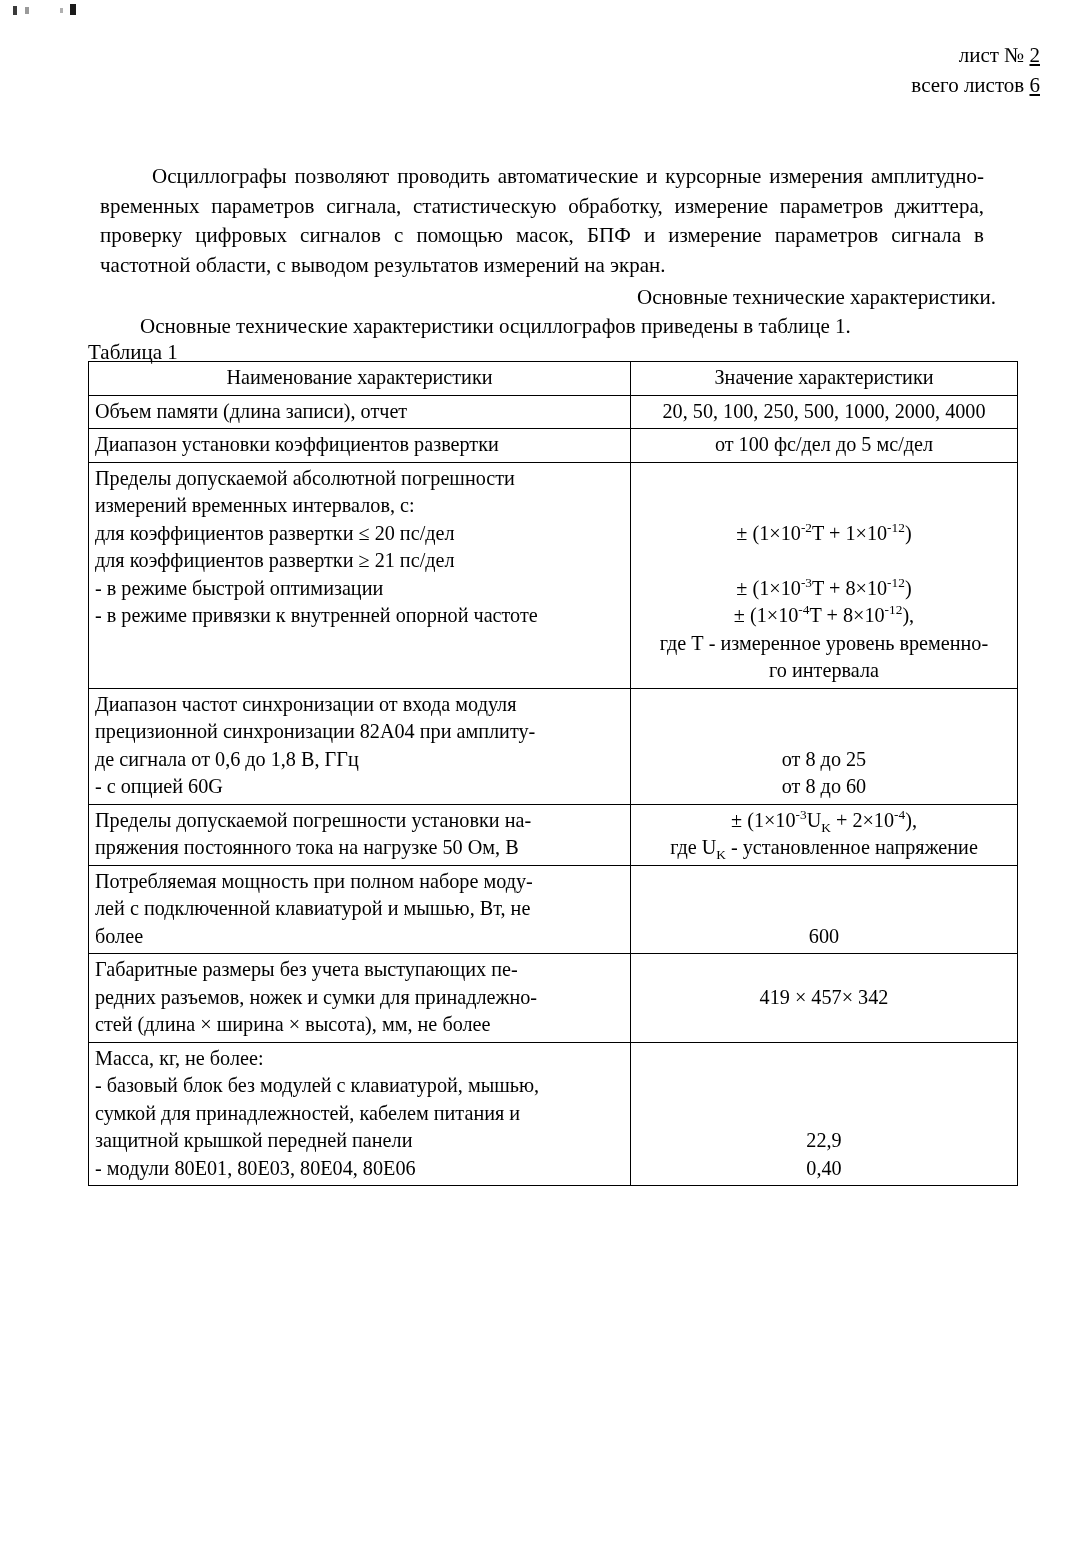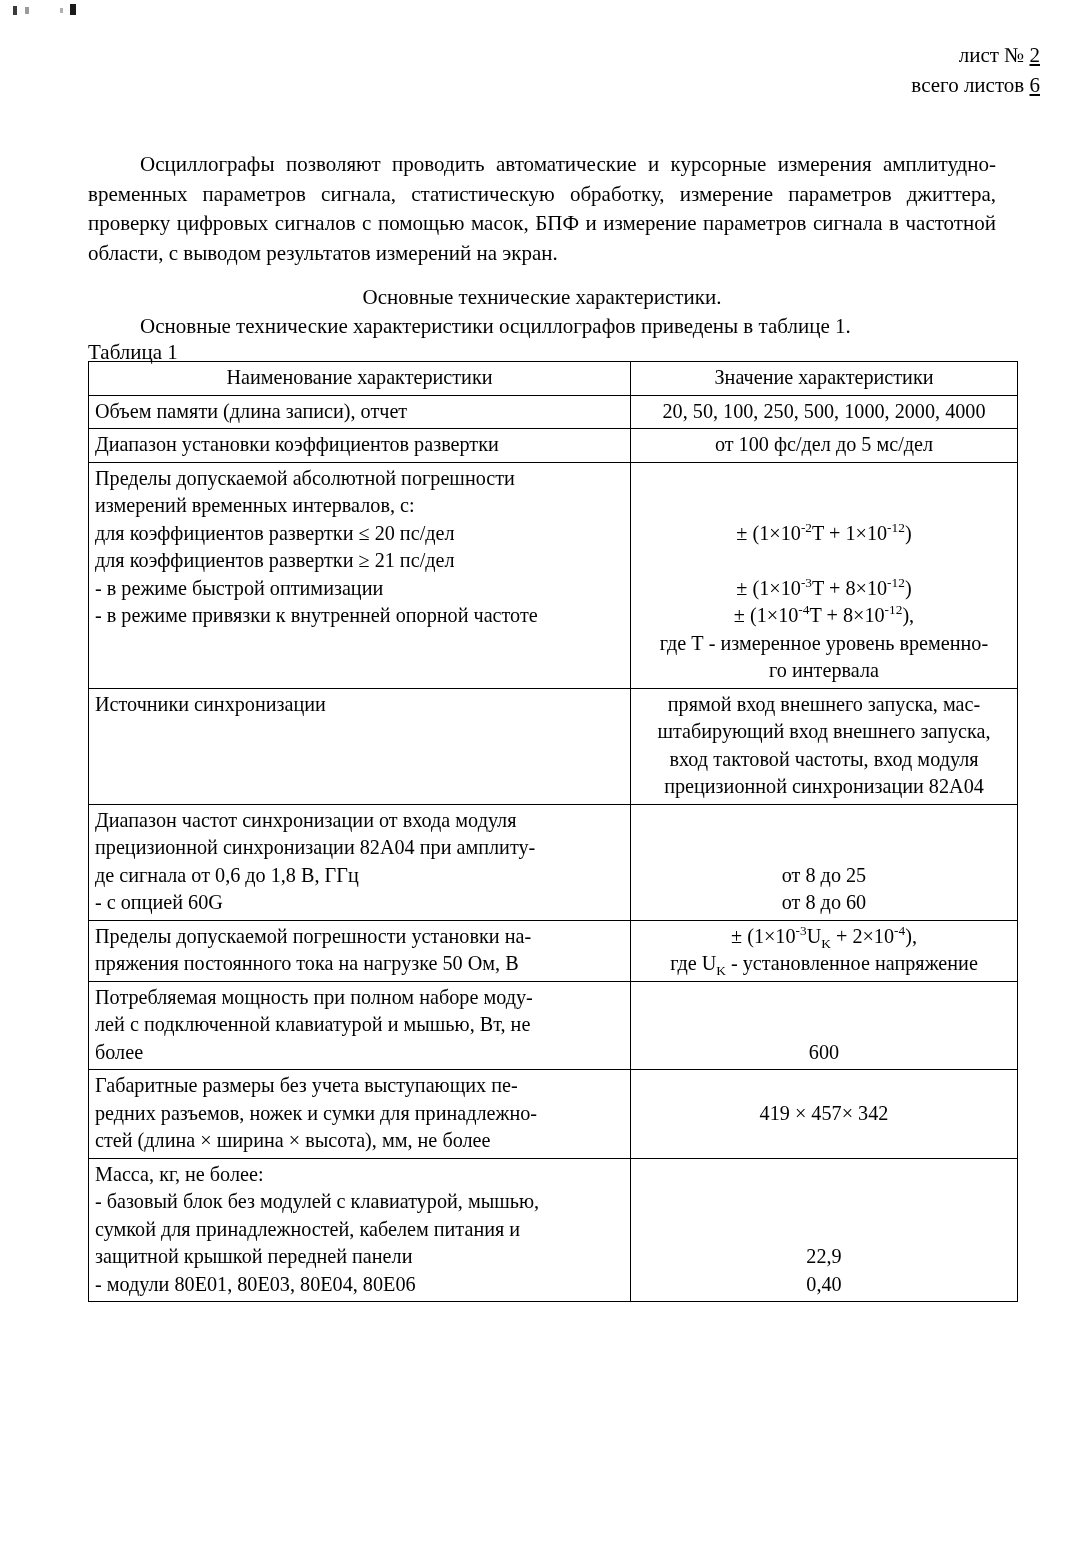"Осциллографы позволяют проводить" .body-text p { margin: 0 -> 12px }
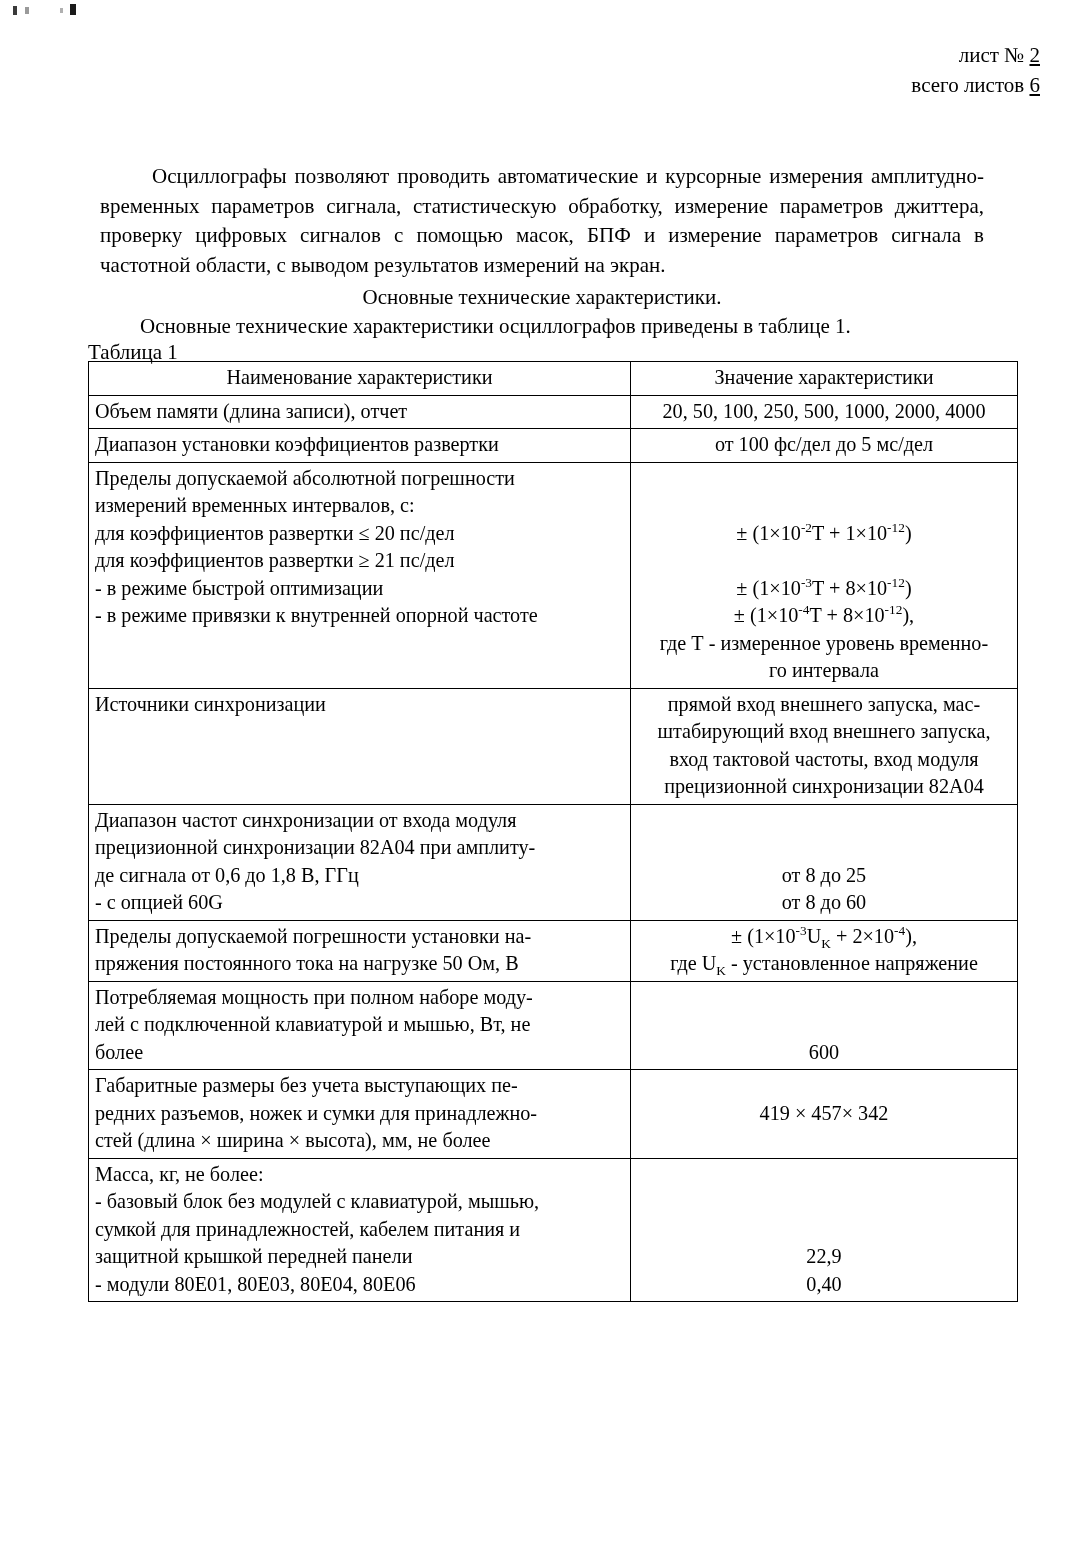"Основные технические характеристики." .center-line { text-align: center -> right }
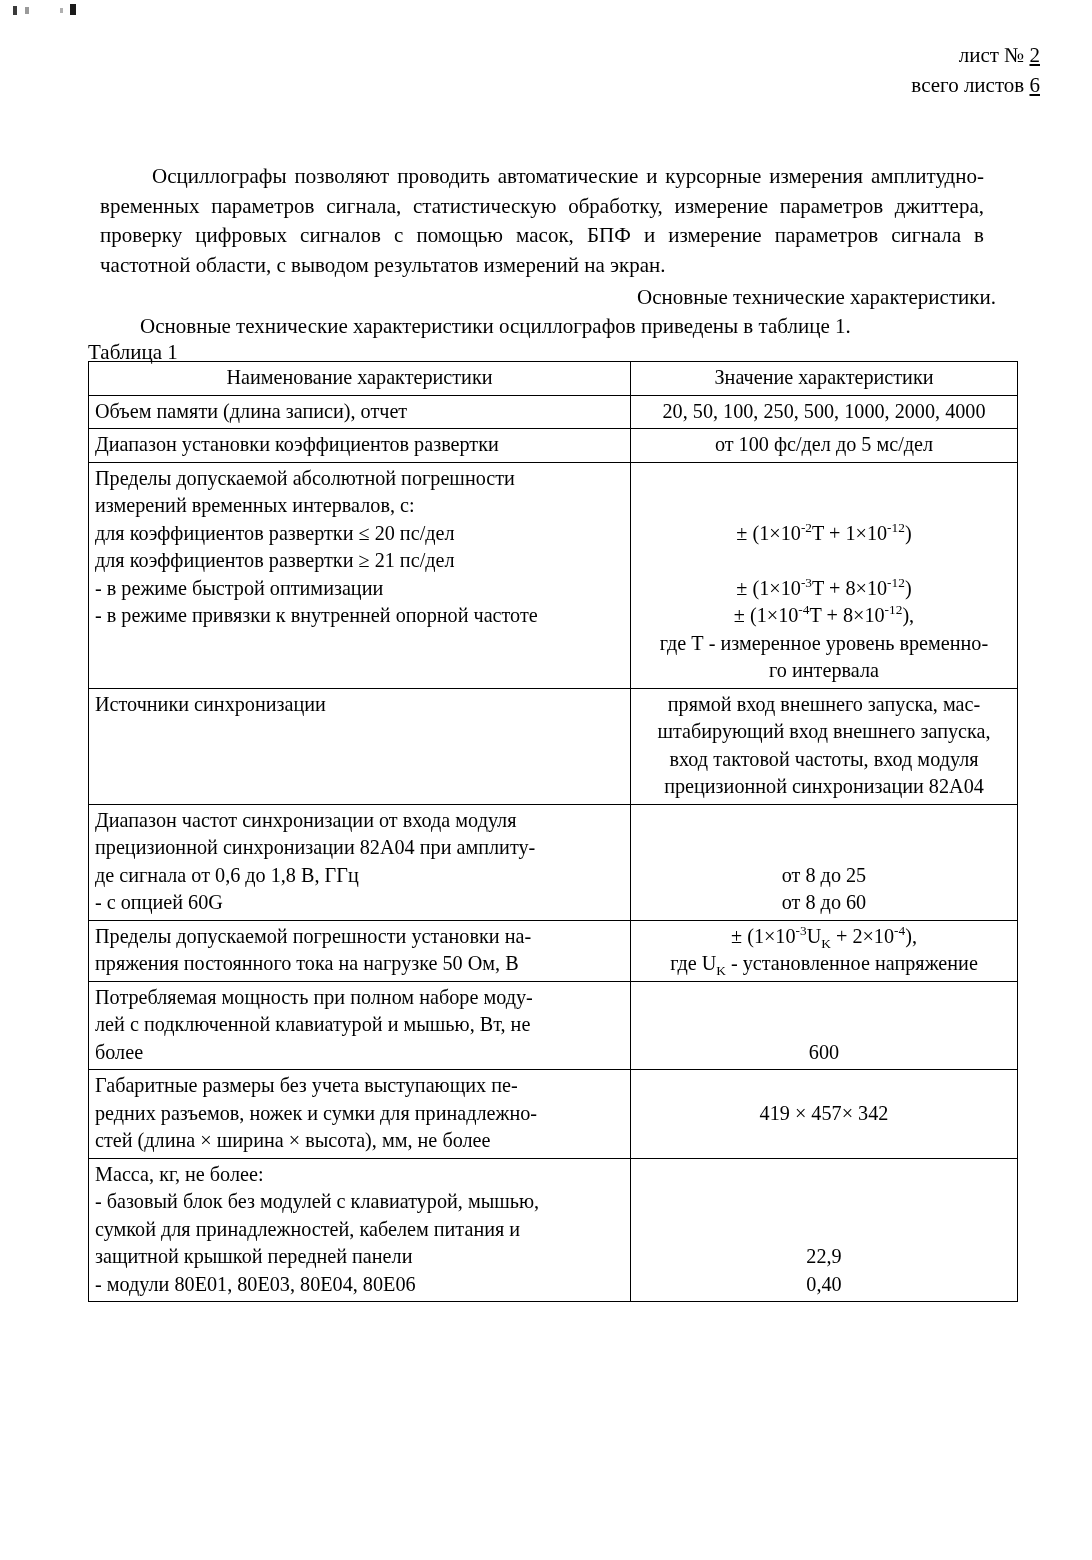"Источники синхронизации" tr { html: <tr> <td> <span>Источники синхронизации</span> </td> <td> <span>прямой вход внешнего запуска, мас-</span> <span>штабирующий вход внешнего запуска,</span> <span>вход тактовой частоты, вход модуля</span> <span>прецизионной синхронизации 82А04</span> </td> </tr> -> none }
